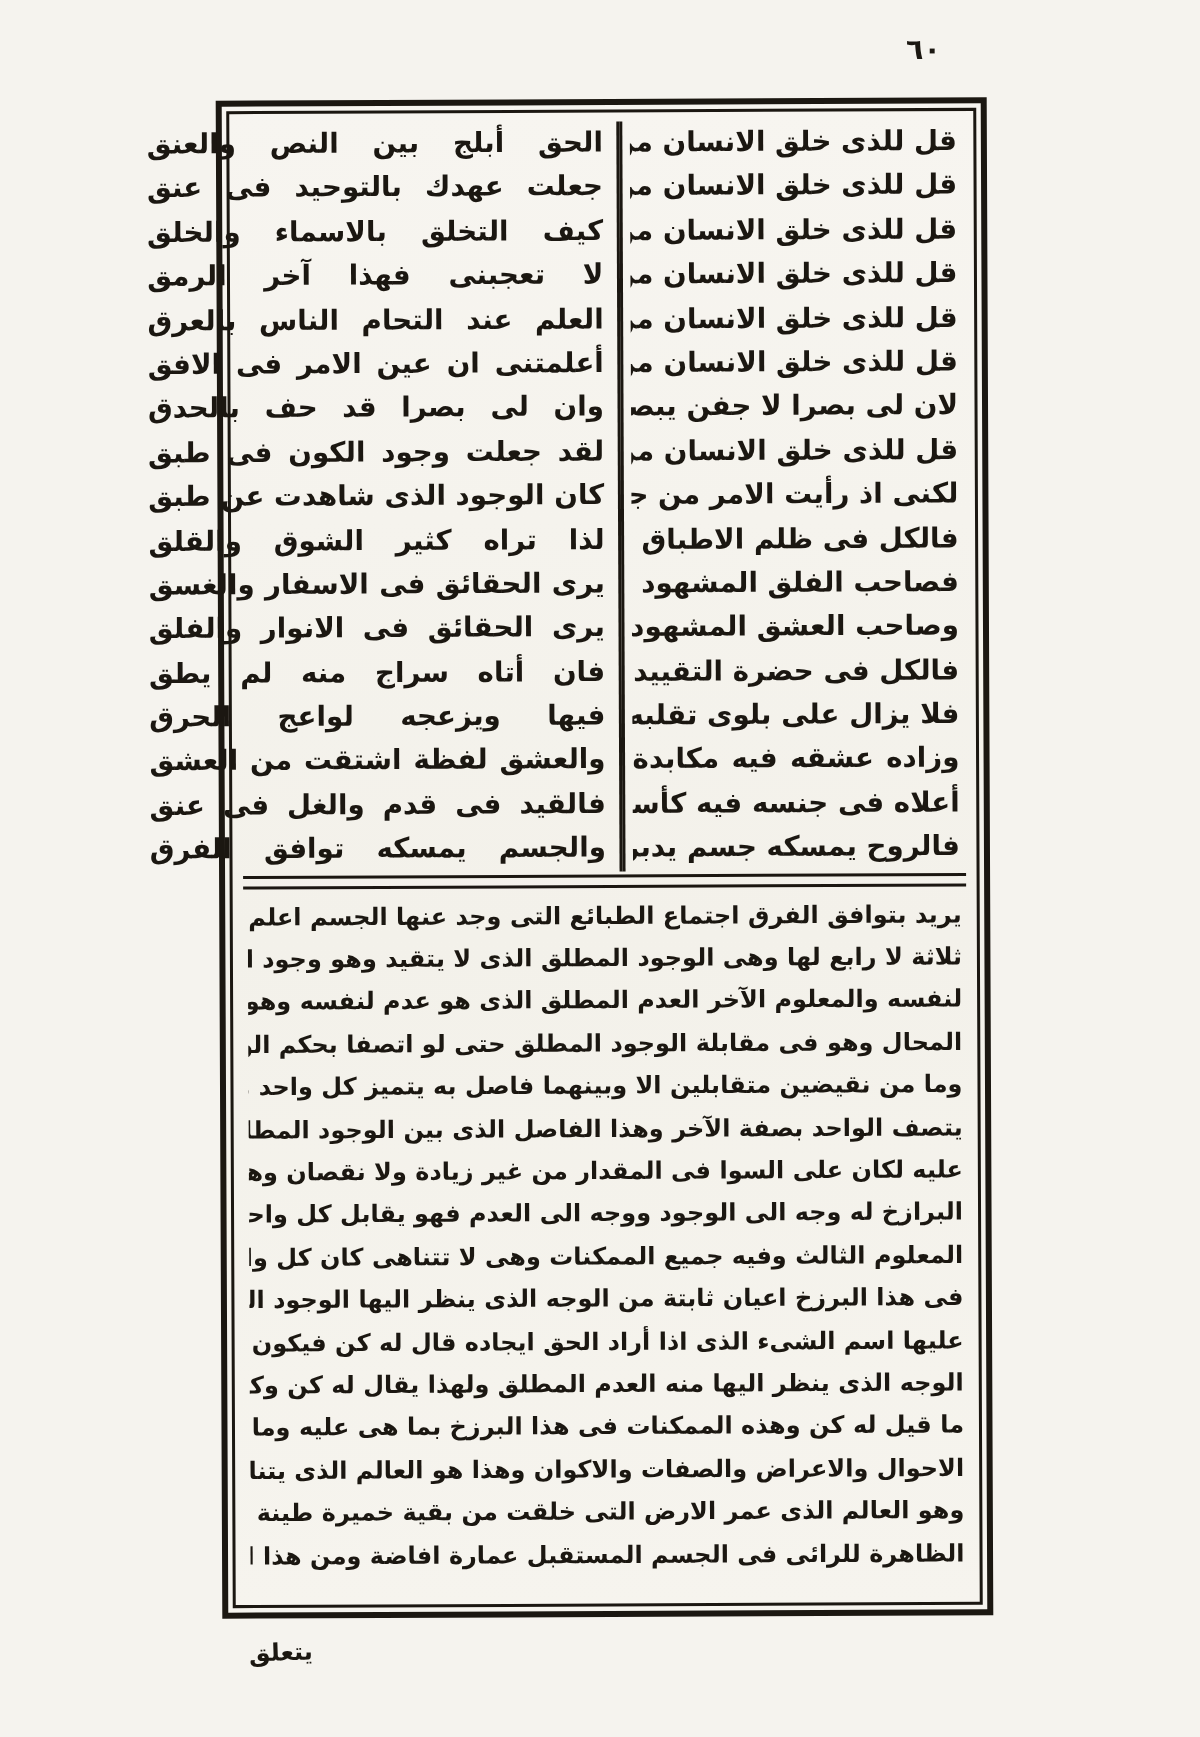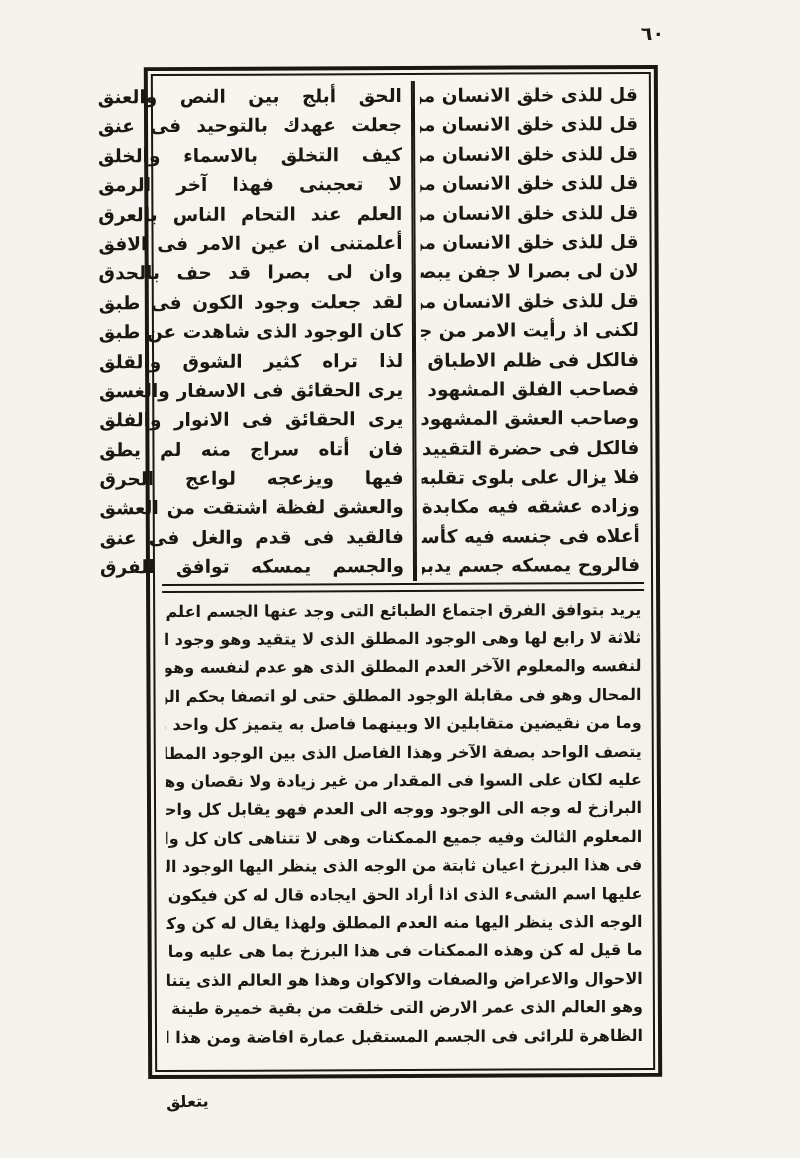"٦٠" .page-number { text-align: right -> left }
